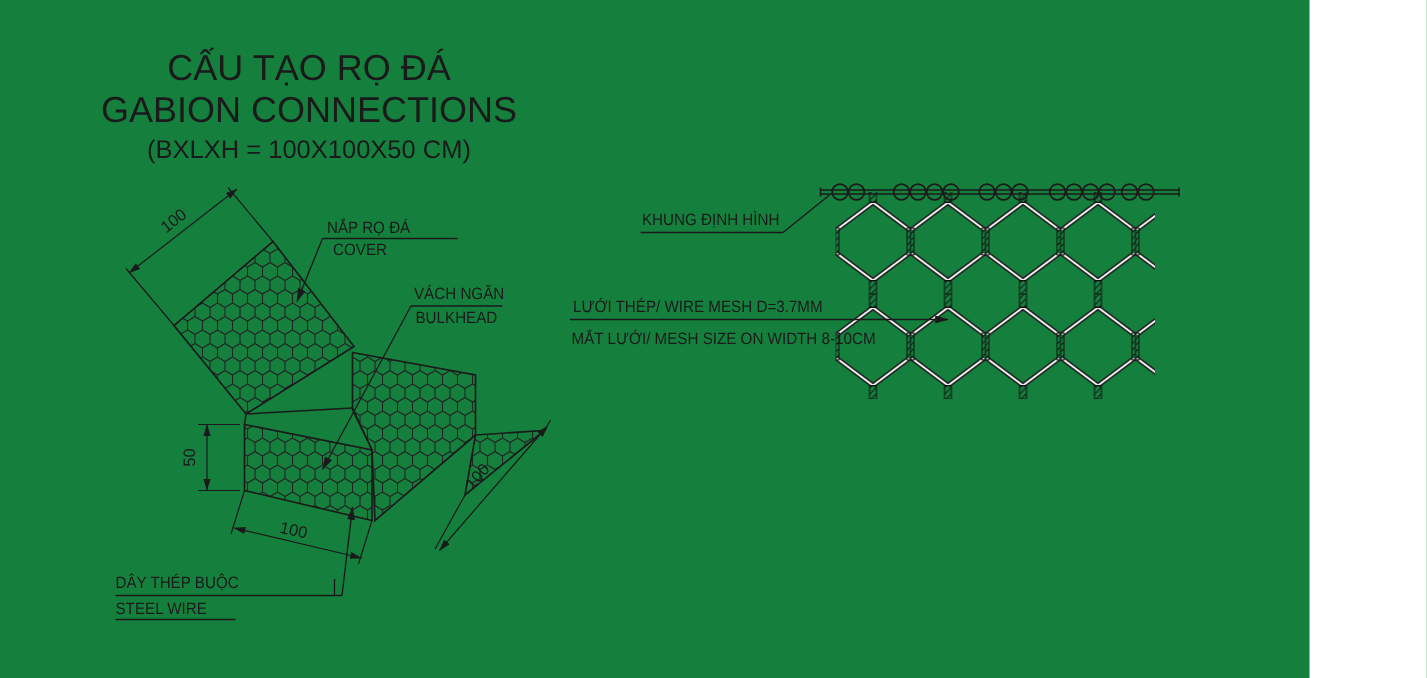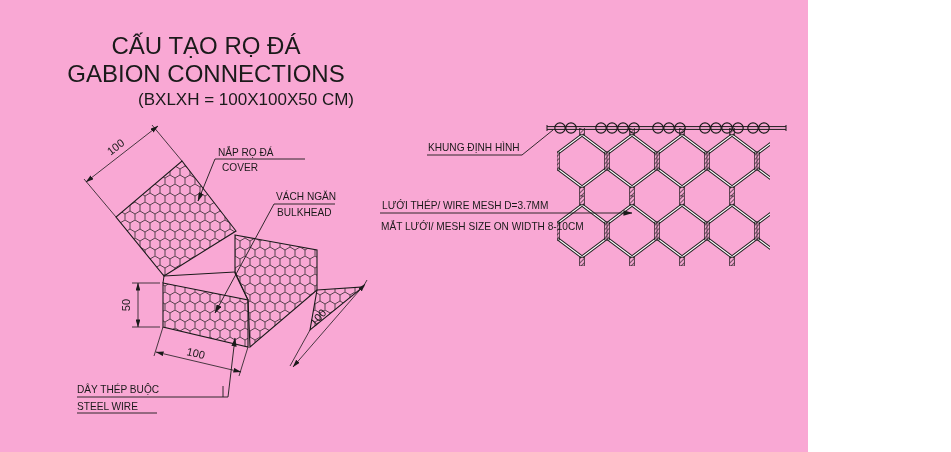"CẤU TẠO RỌ ĐÁ" .canvas { background: #f9a8d4 -> #15803d; width: 808px -> 873px }
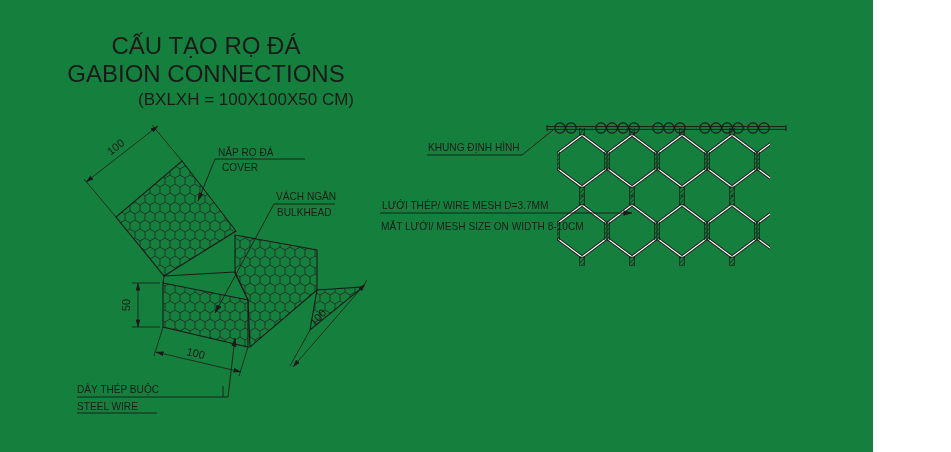"(BXLXH = 100X100X50 CM)" .title-sub { text-align: right -> none }
